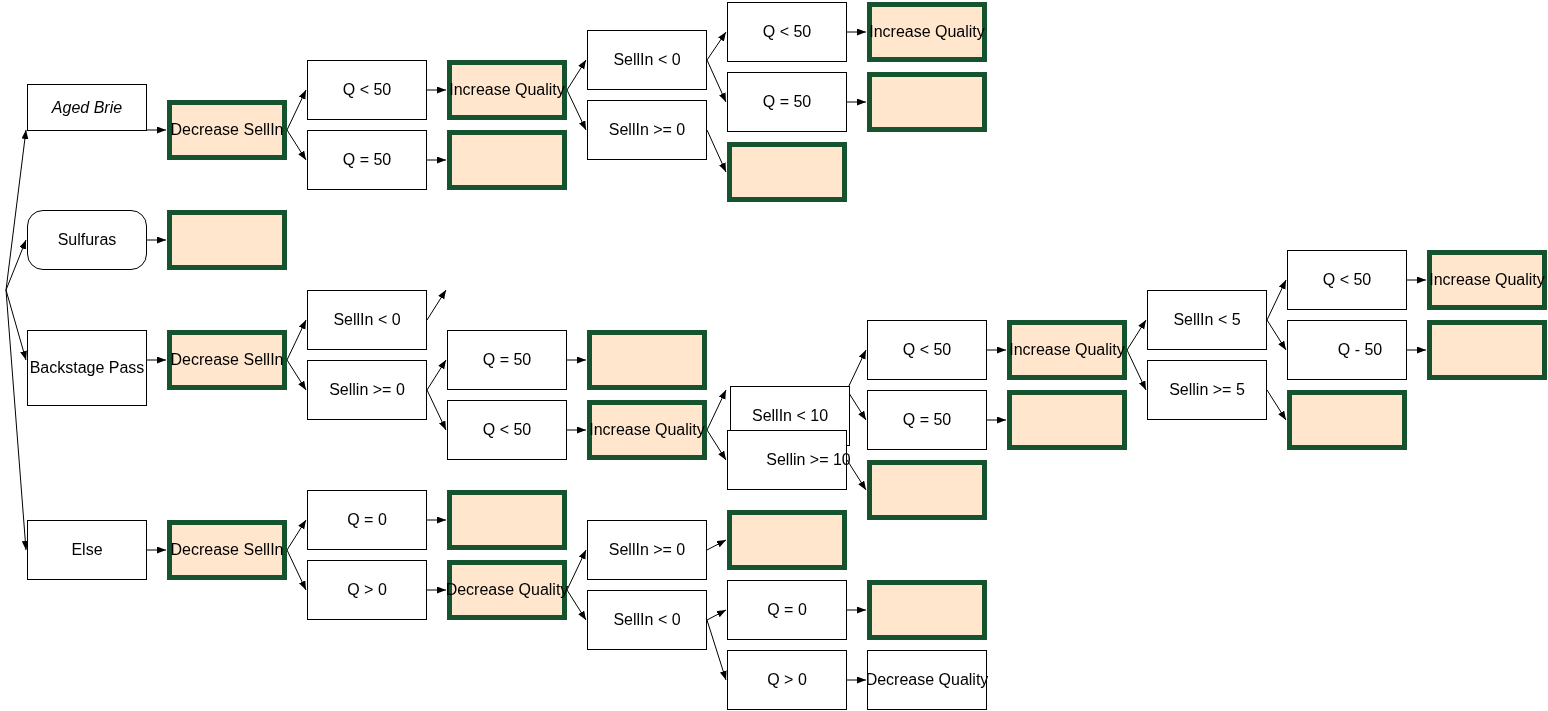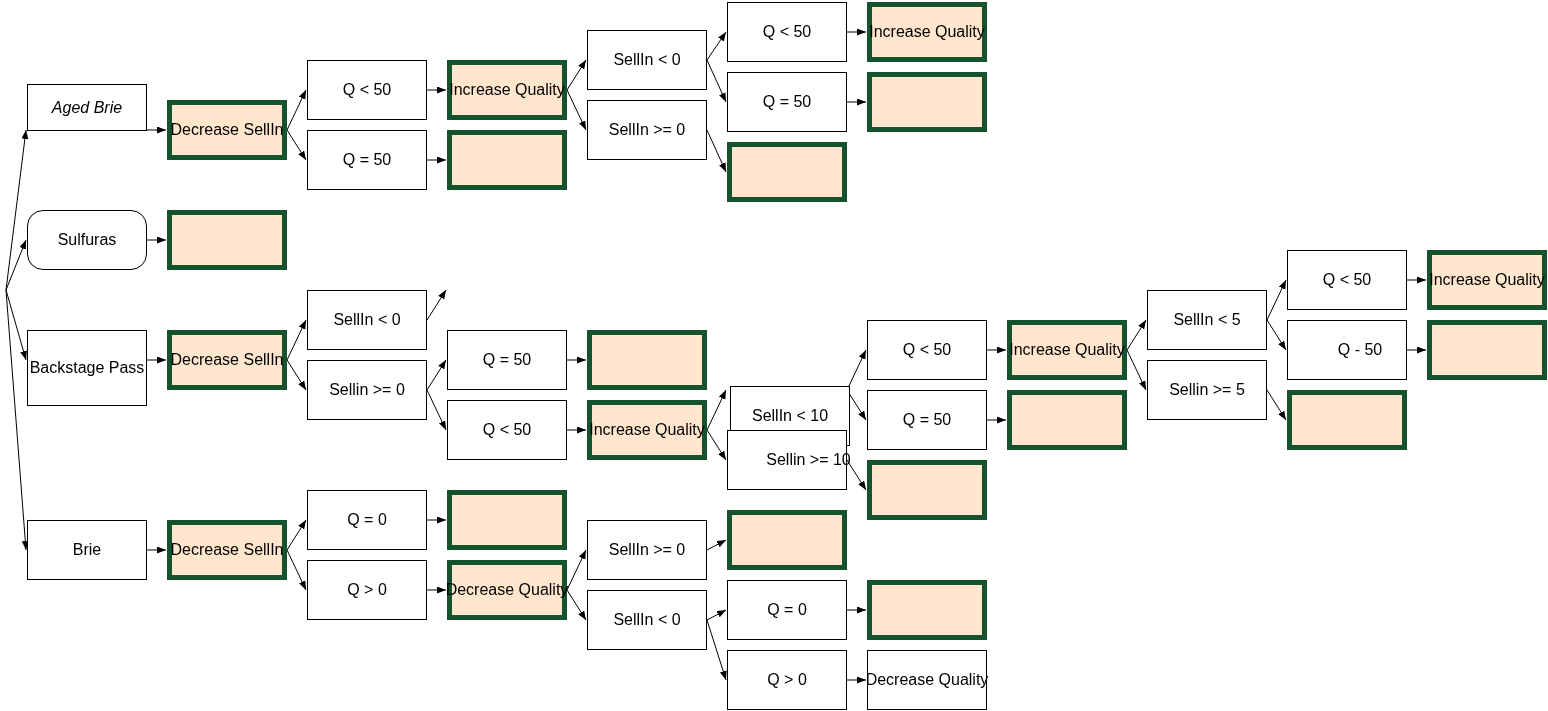"Brie" div.node { text: Brie -> Else }
